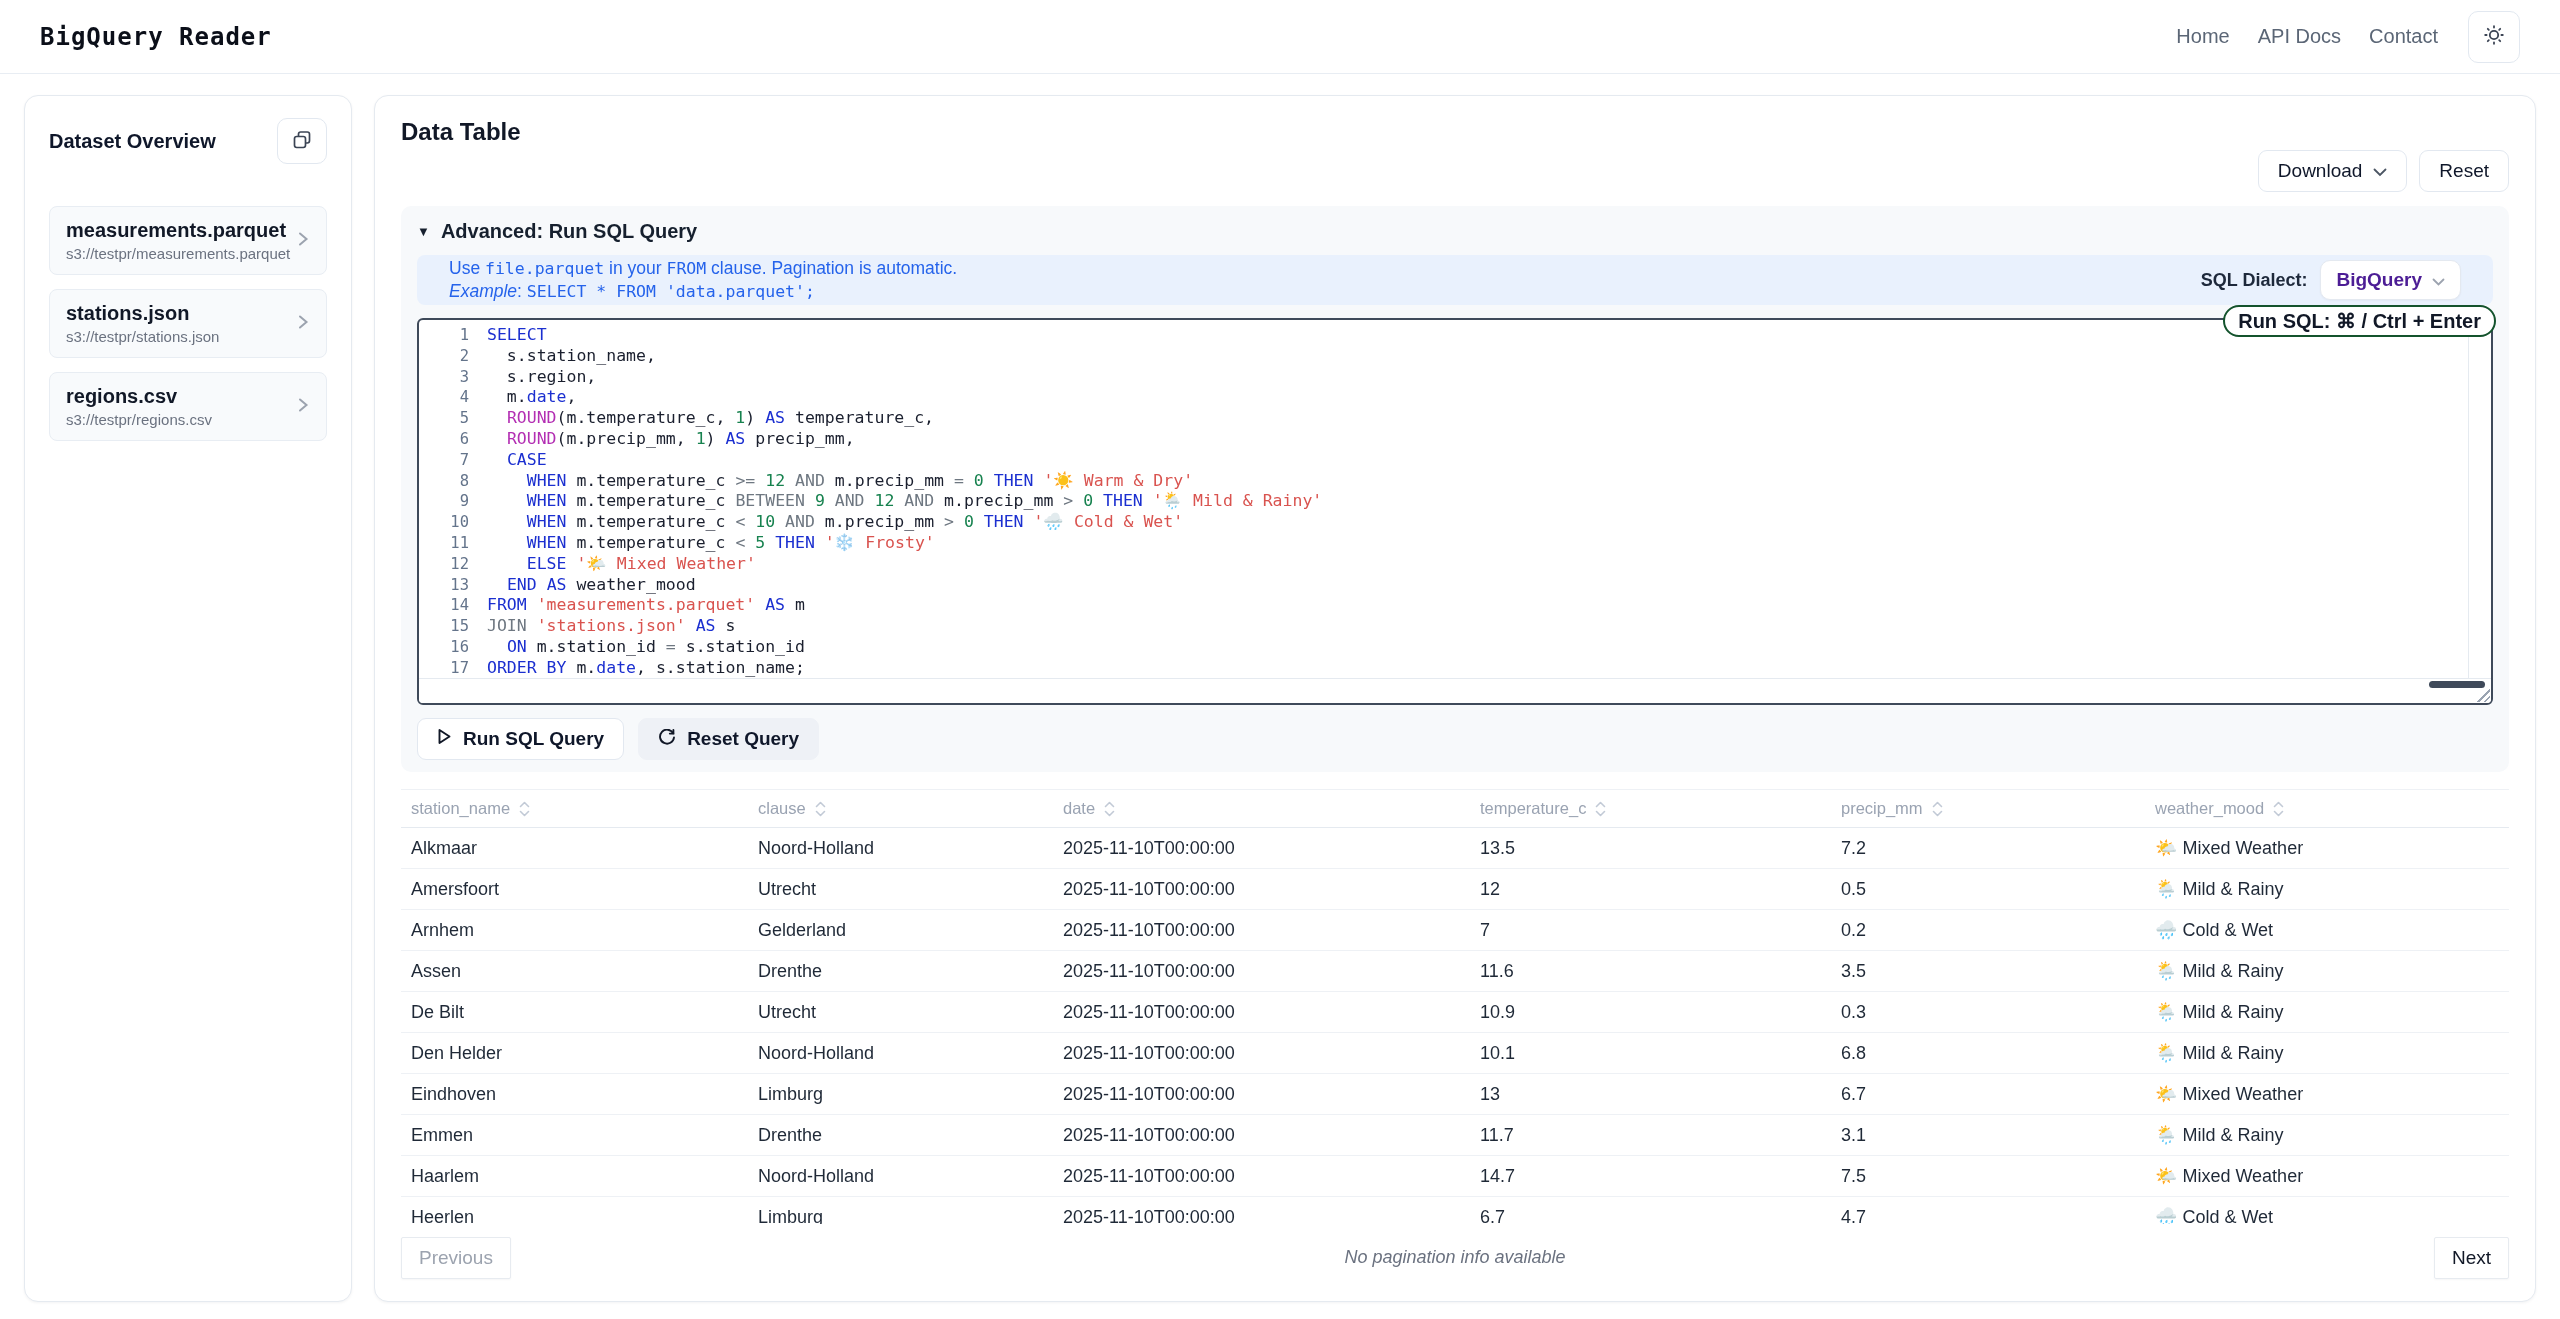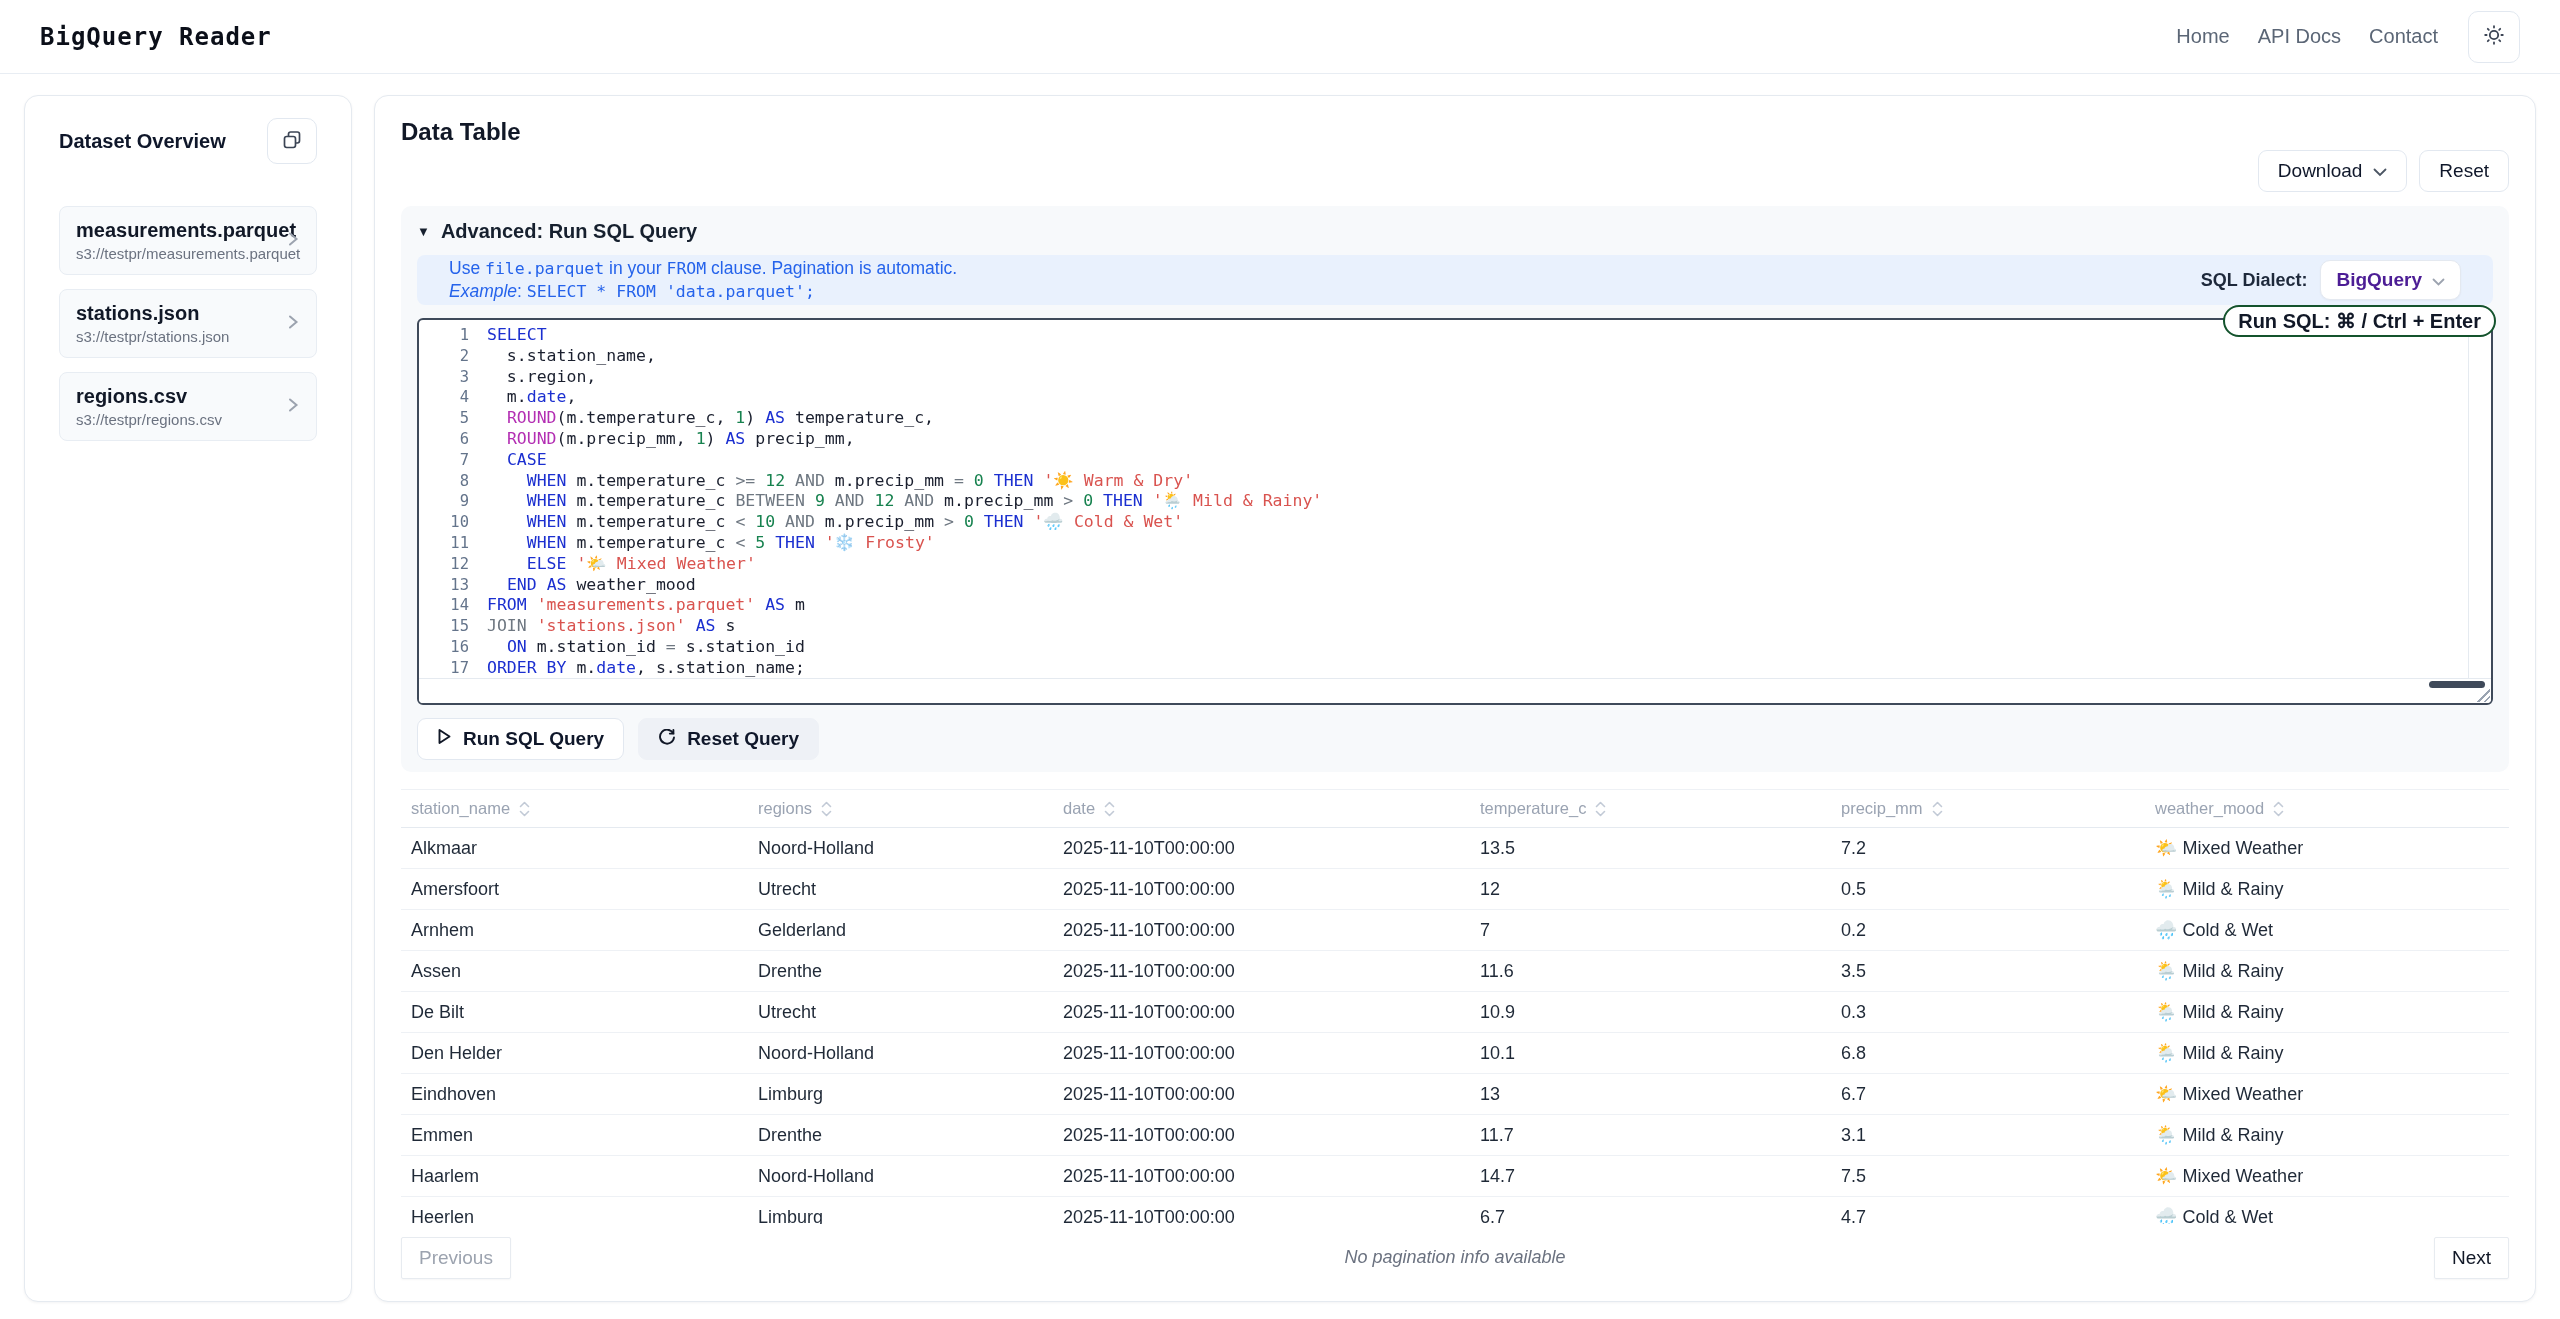"Dataset Overview" aside.card { padding: 22px 34px -> 22px 24px }
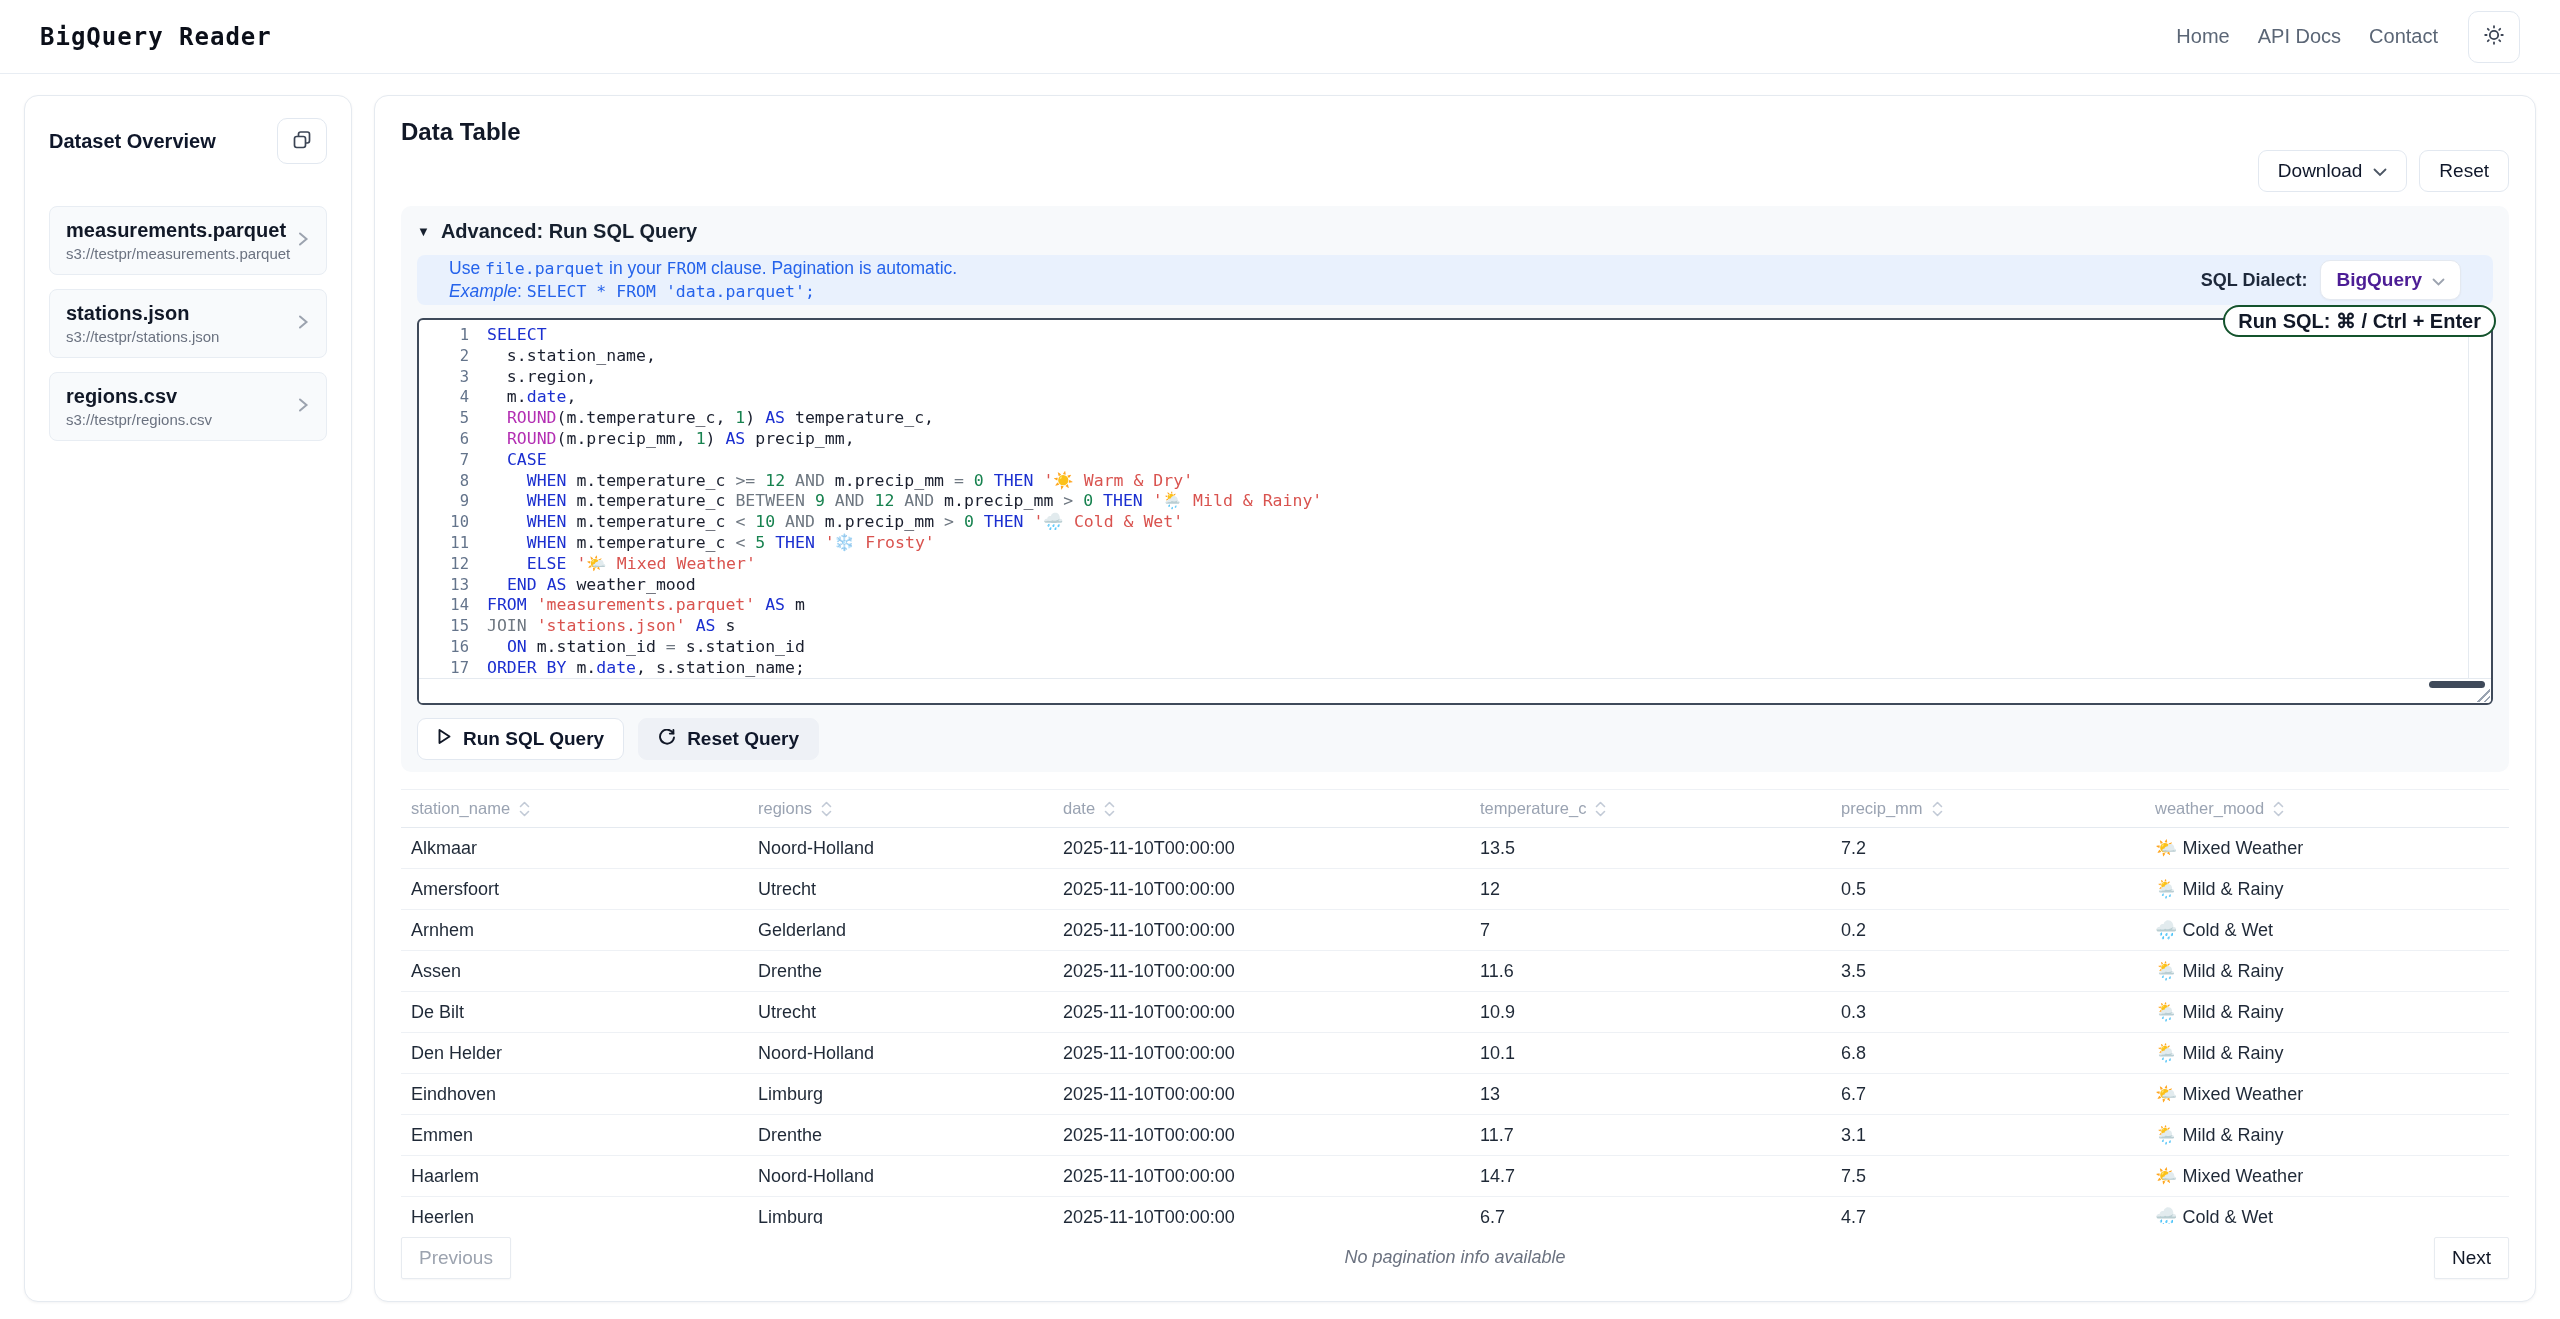"regions" span { text: regions -> clause }
